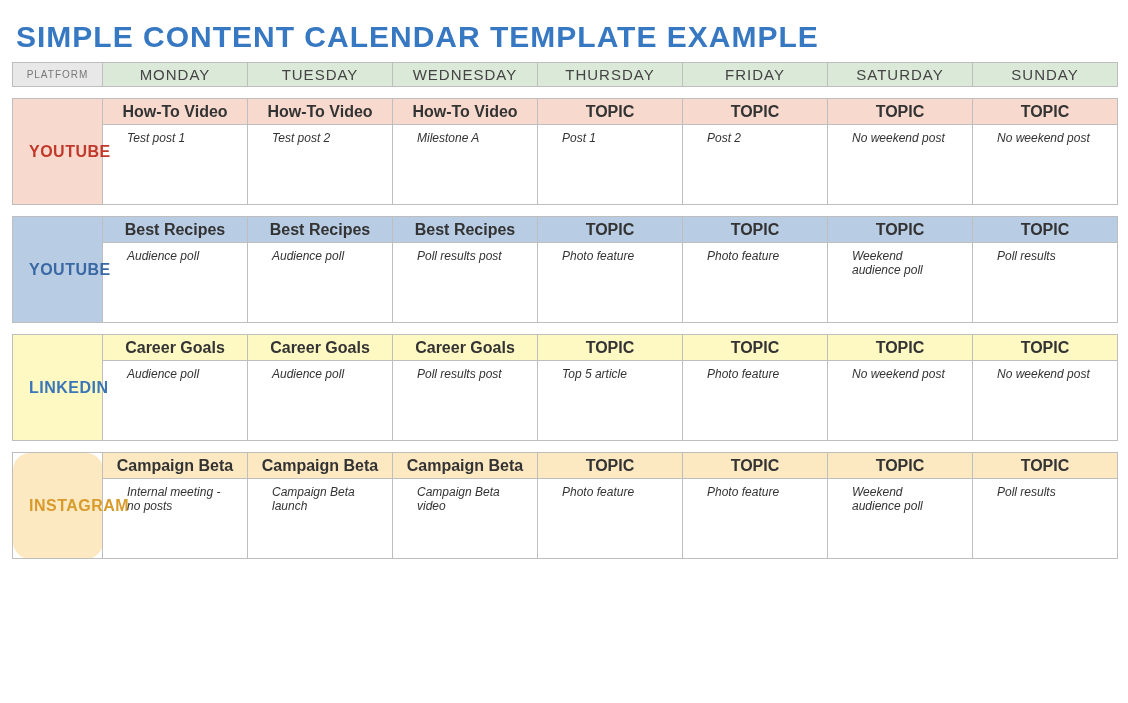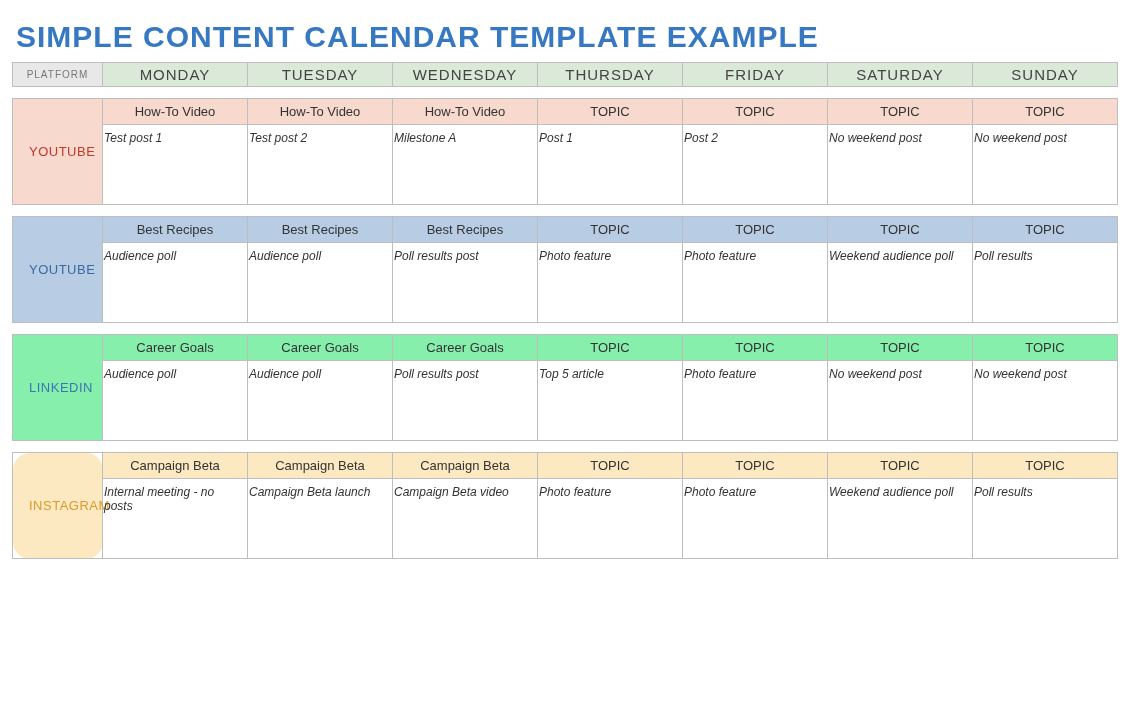"How-To Video" .topic-row td { font-size: 13px -> 16px; font-weight: 400 -> 700 }
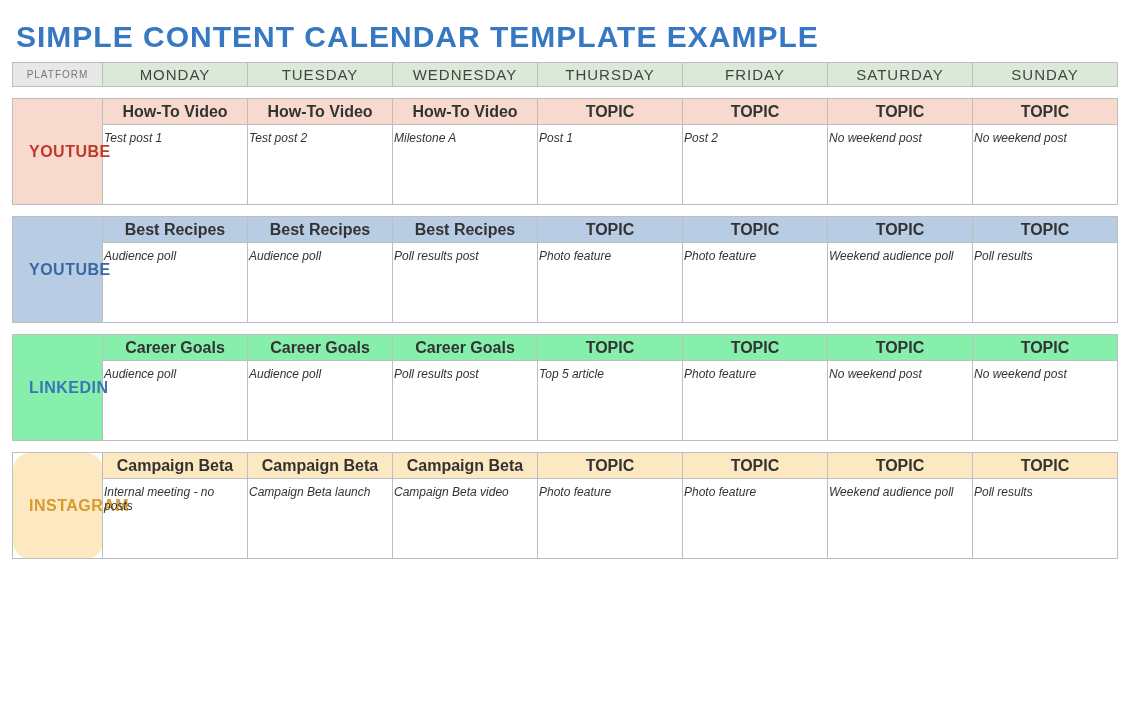"Test post 1" .content-row td { padding: 6px 1px -> 6px 24px }
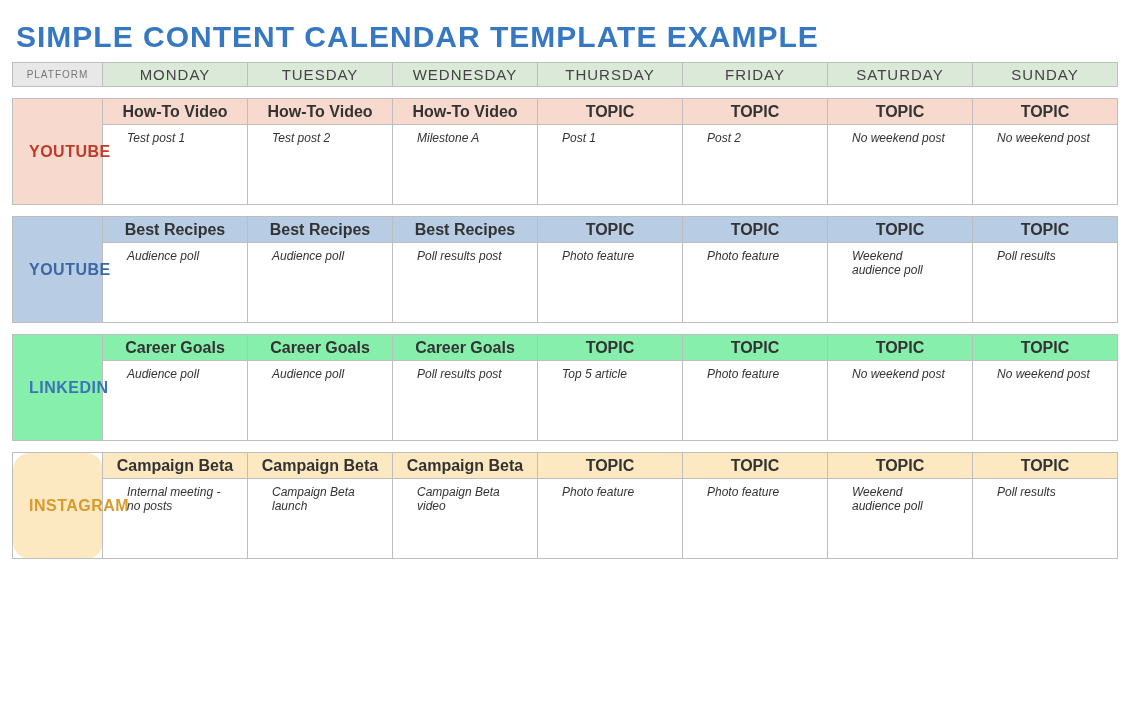"Career Goals" .linkedin .topic-row td, .linkedin .platform-cell { background: #86efac -> #fef9c3 }
